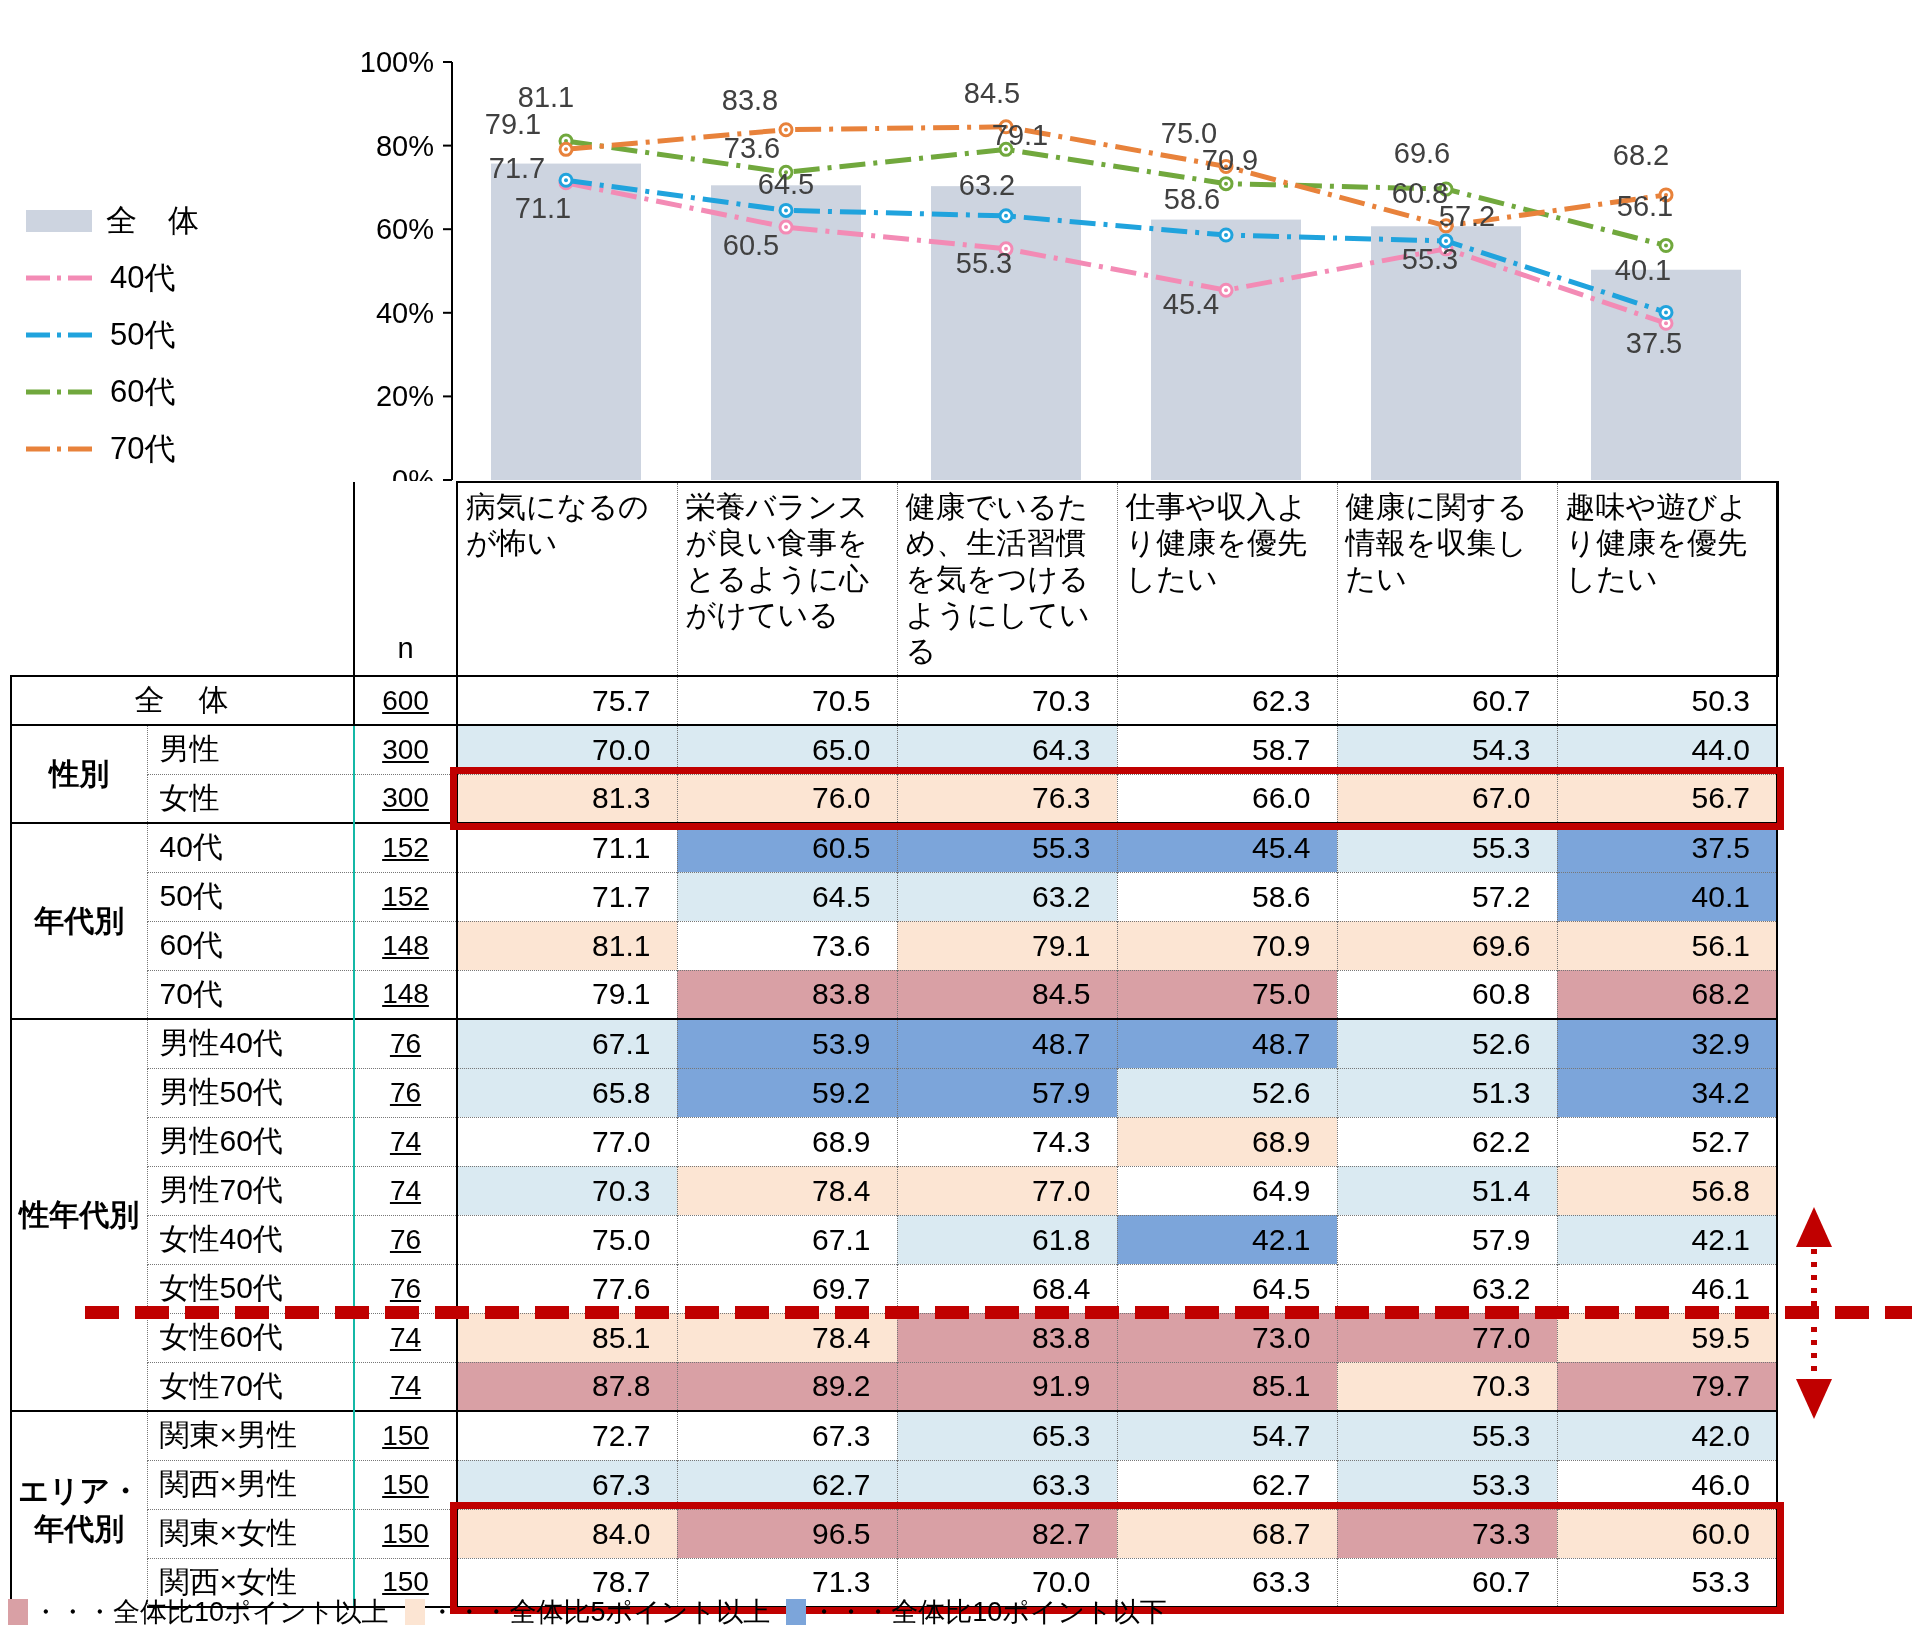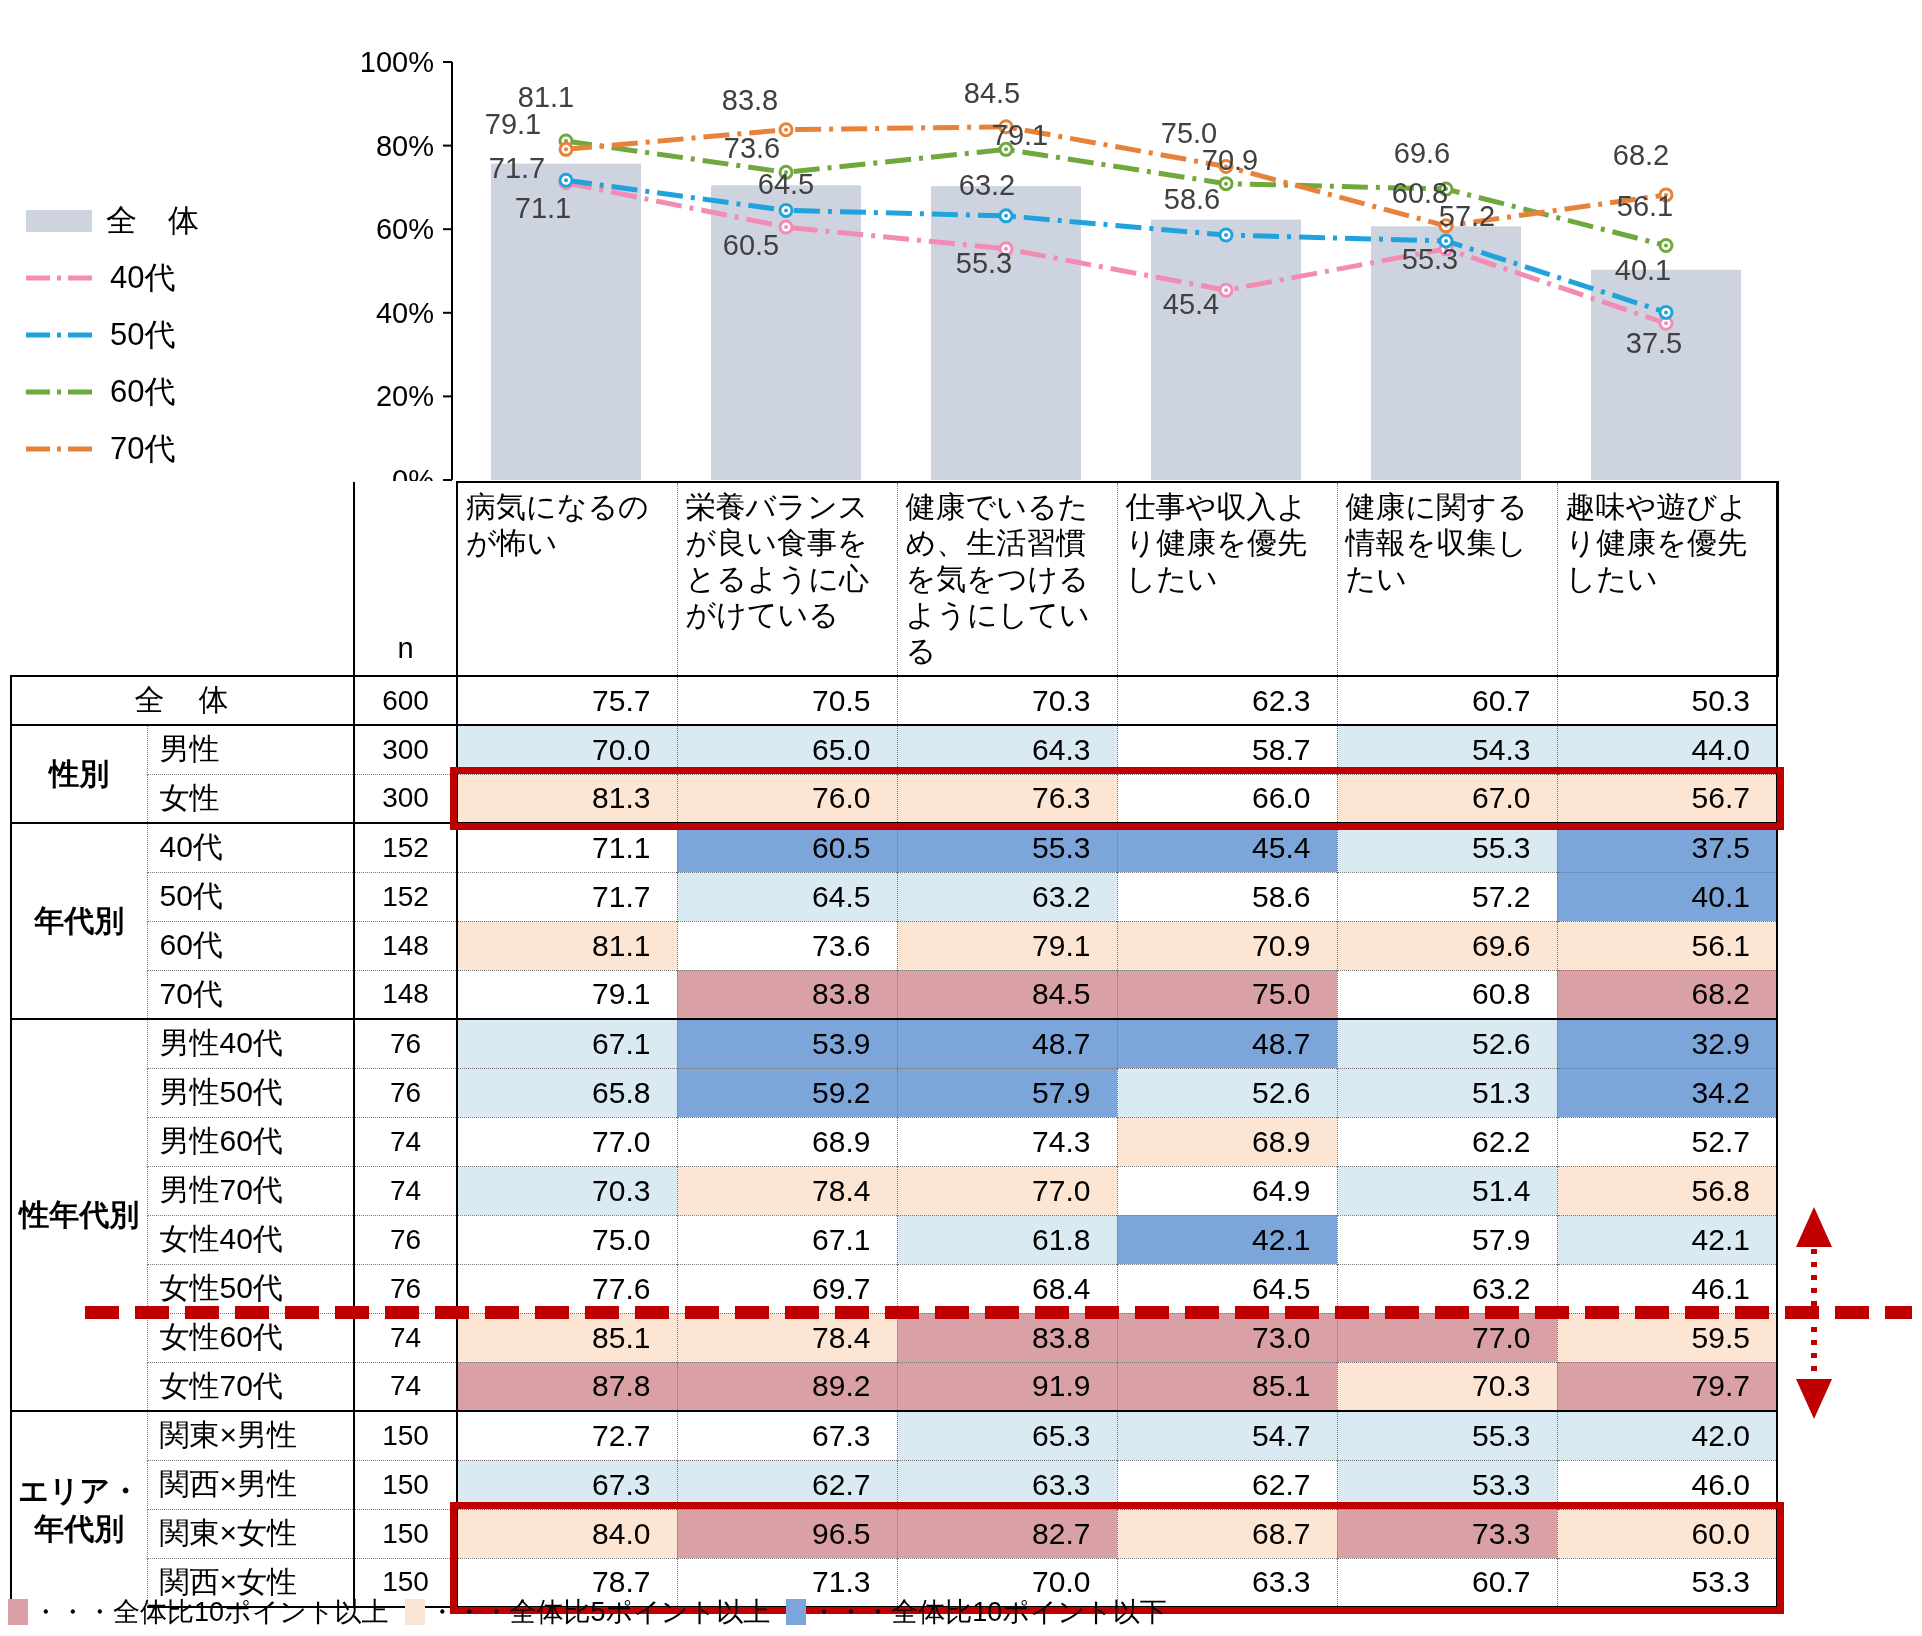"600" td.n { text-decoration: none -> underline }
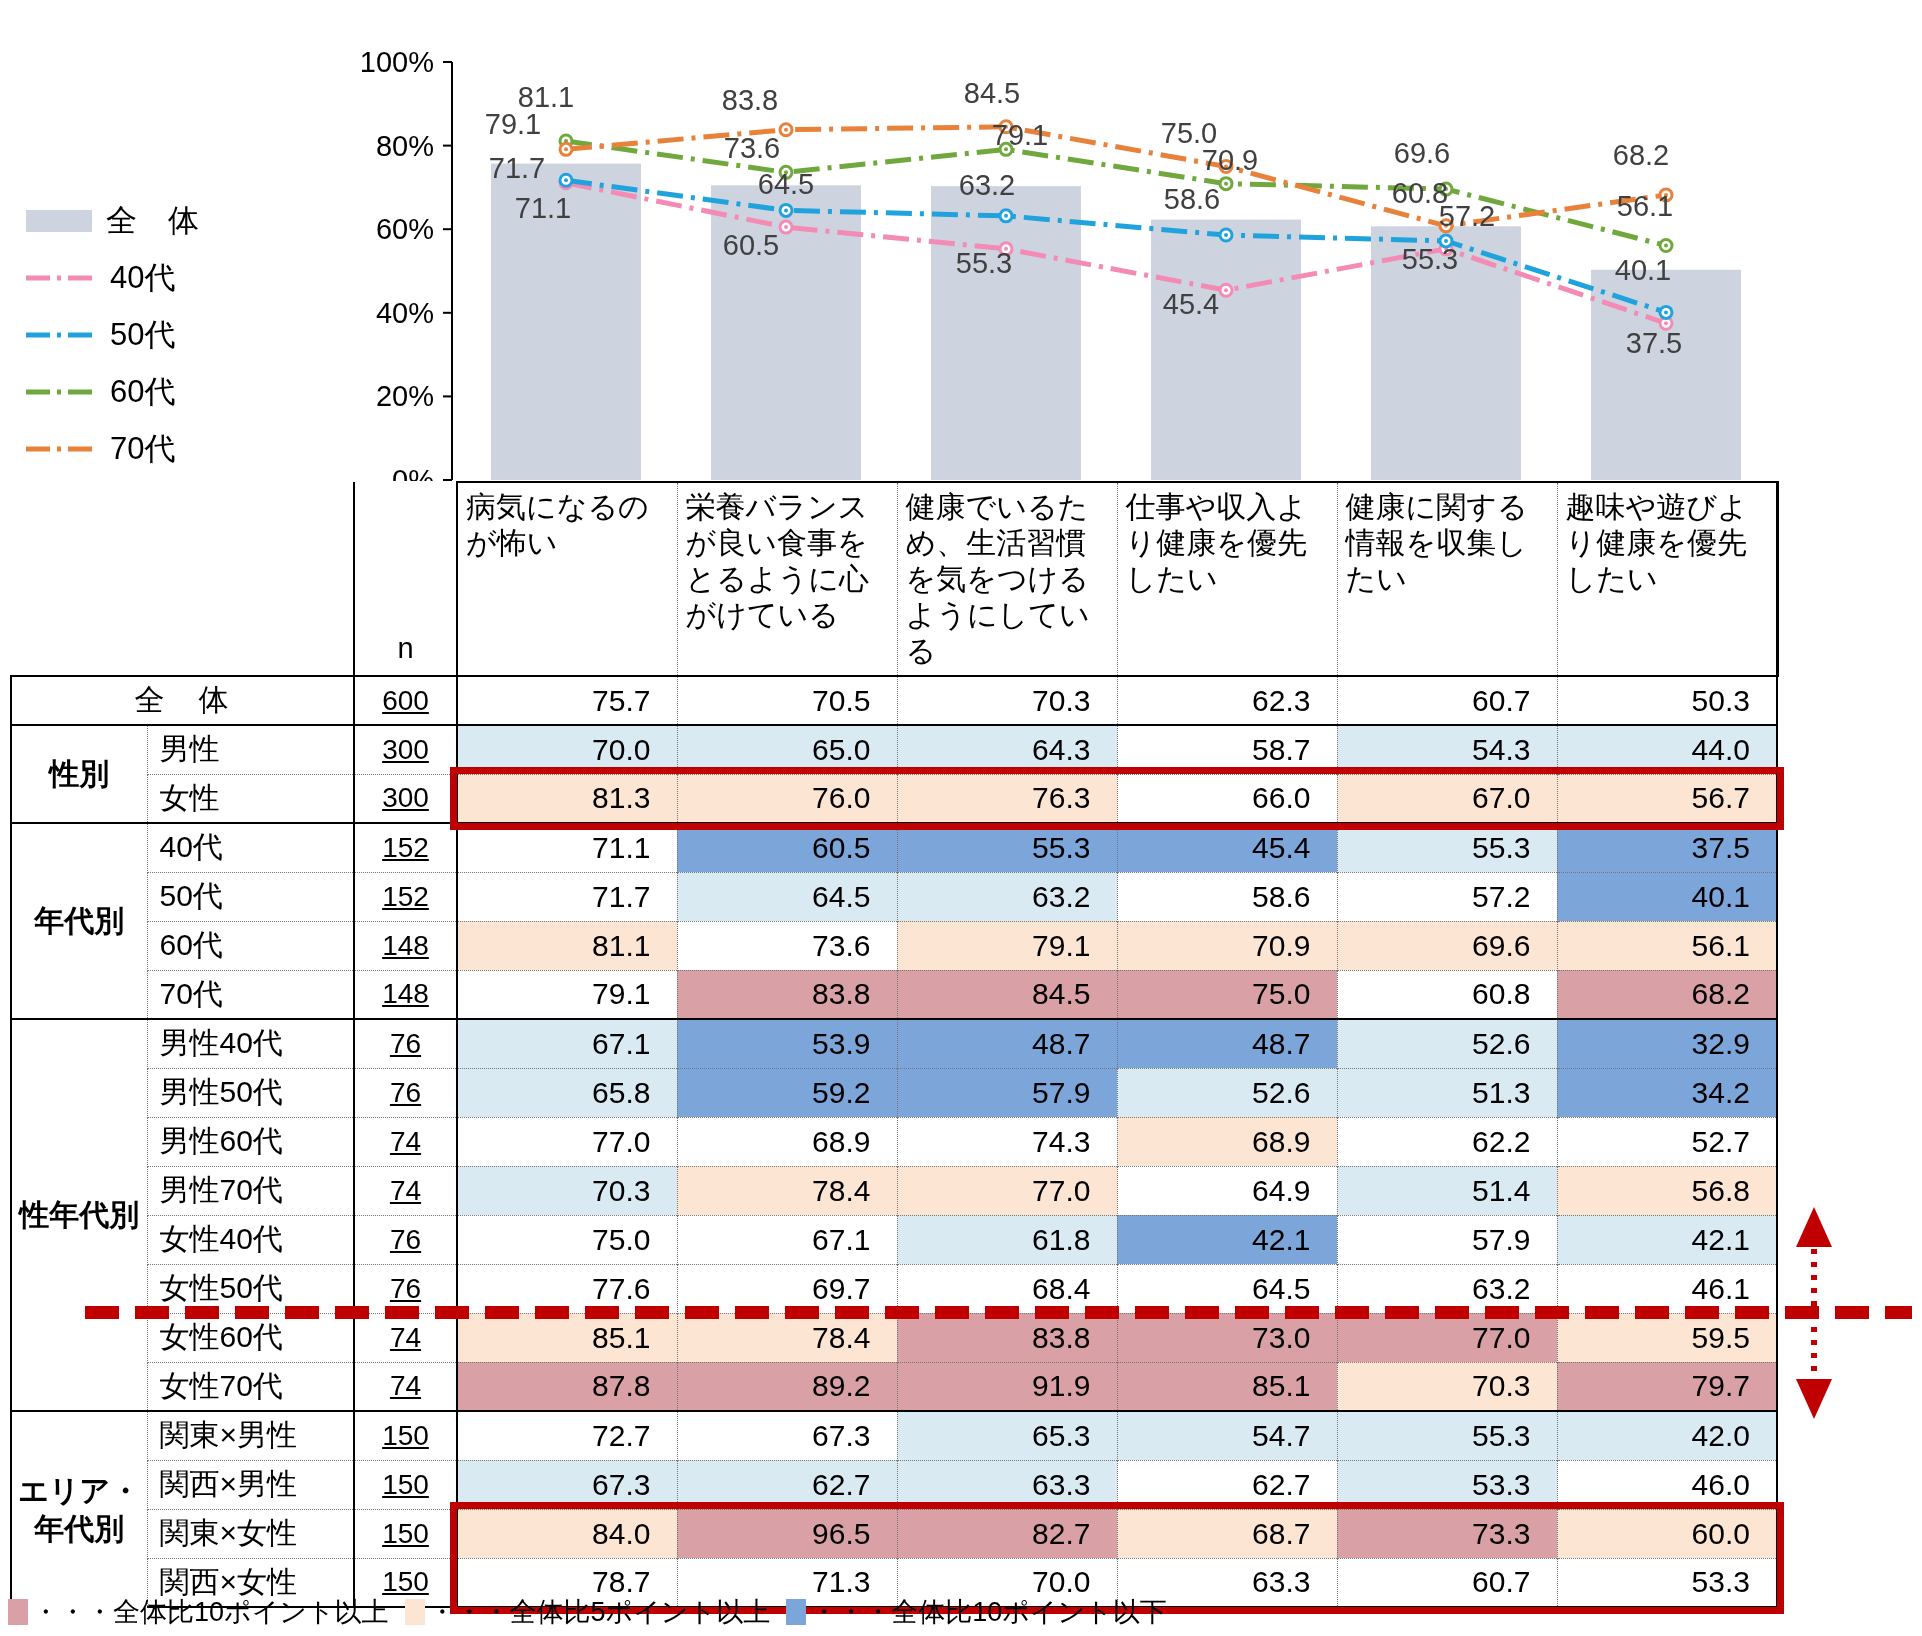"男性" tbody th.sub { border-right: 2px solid #000000 -> 2px solid #14b8a6 }
